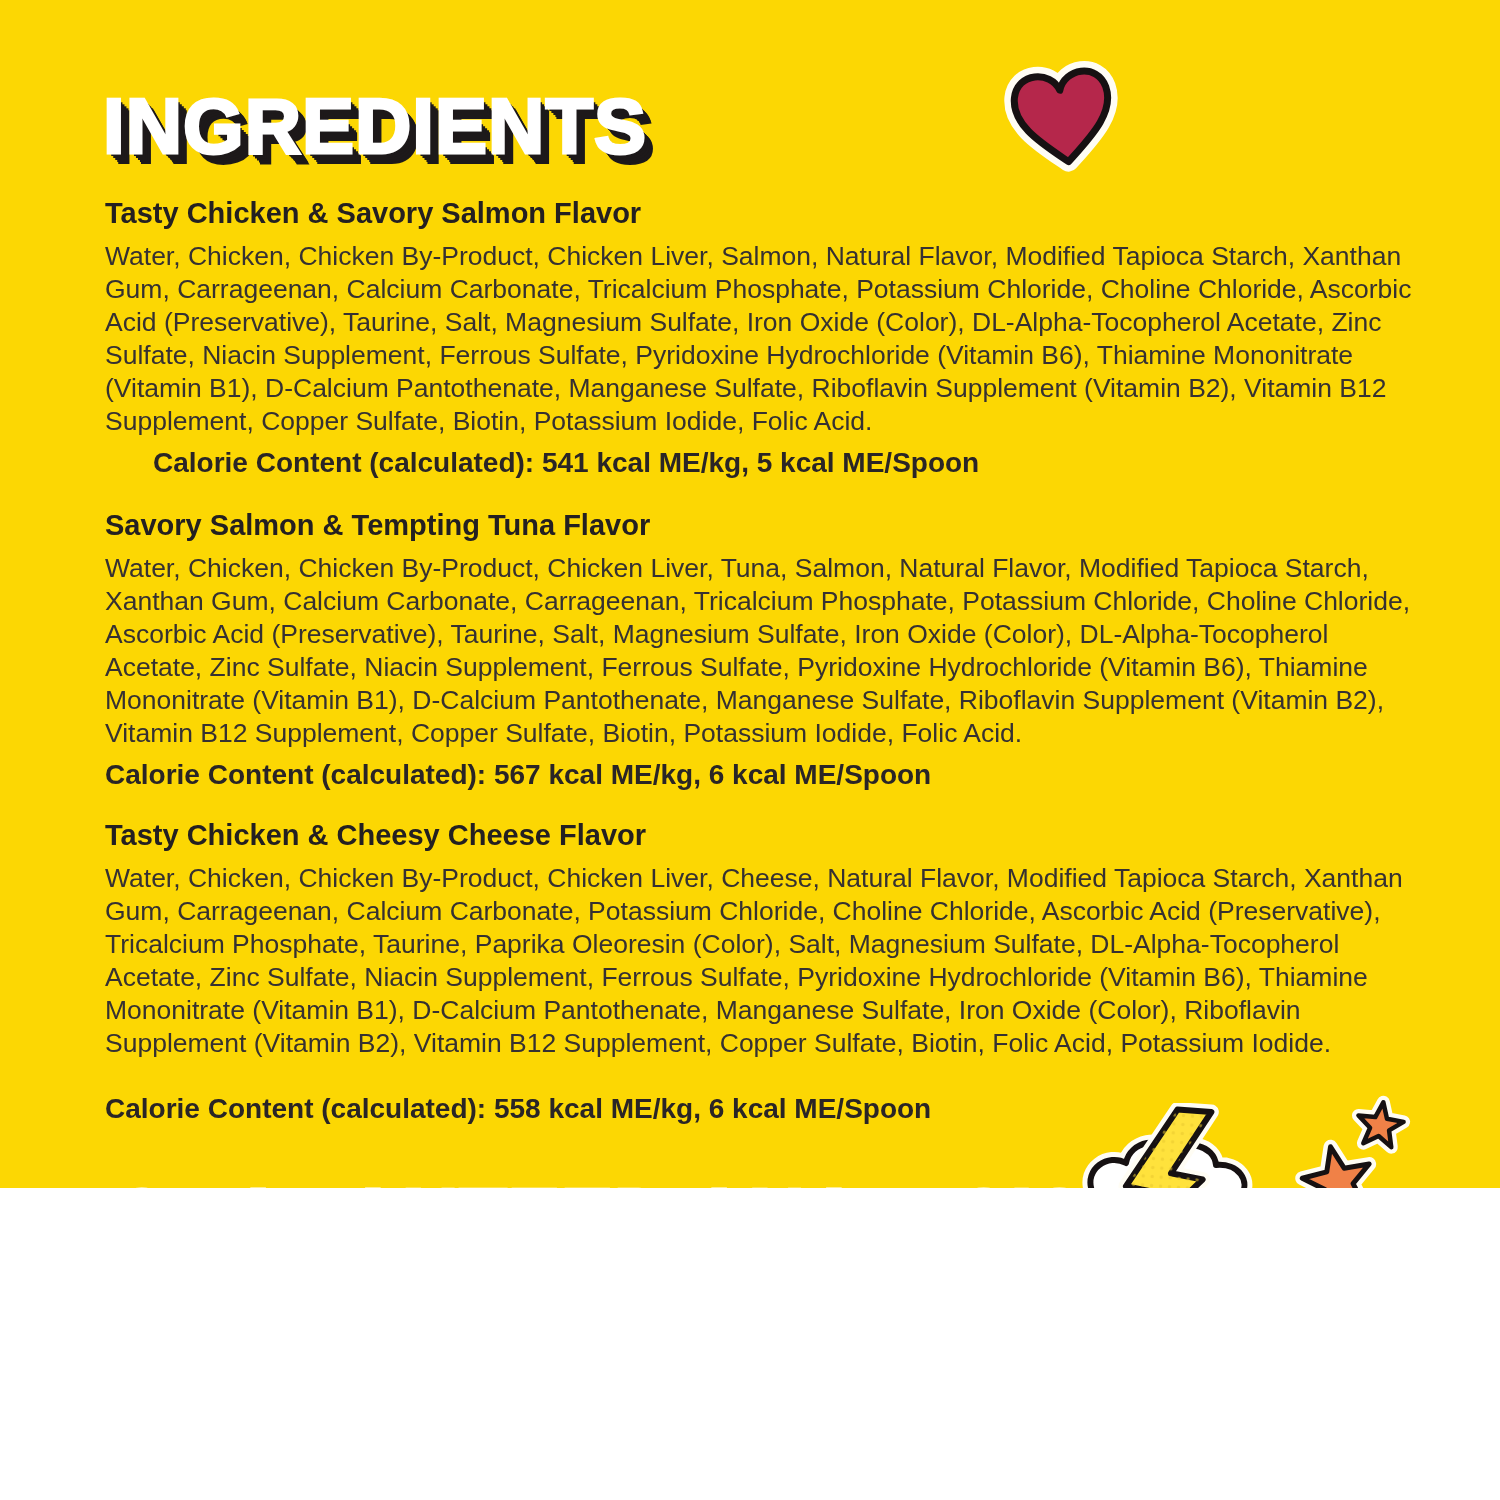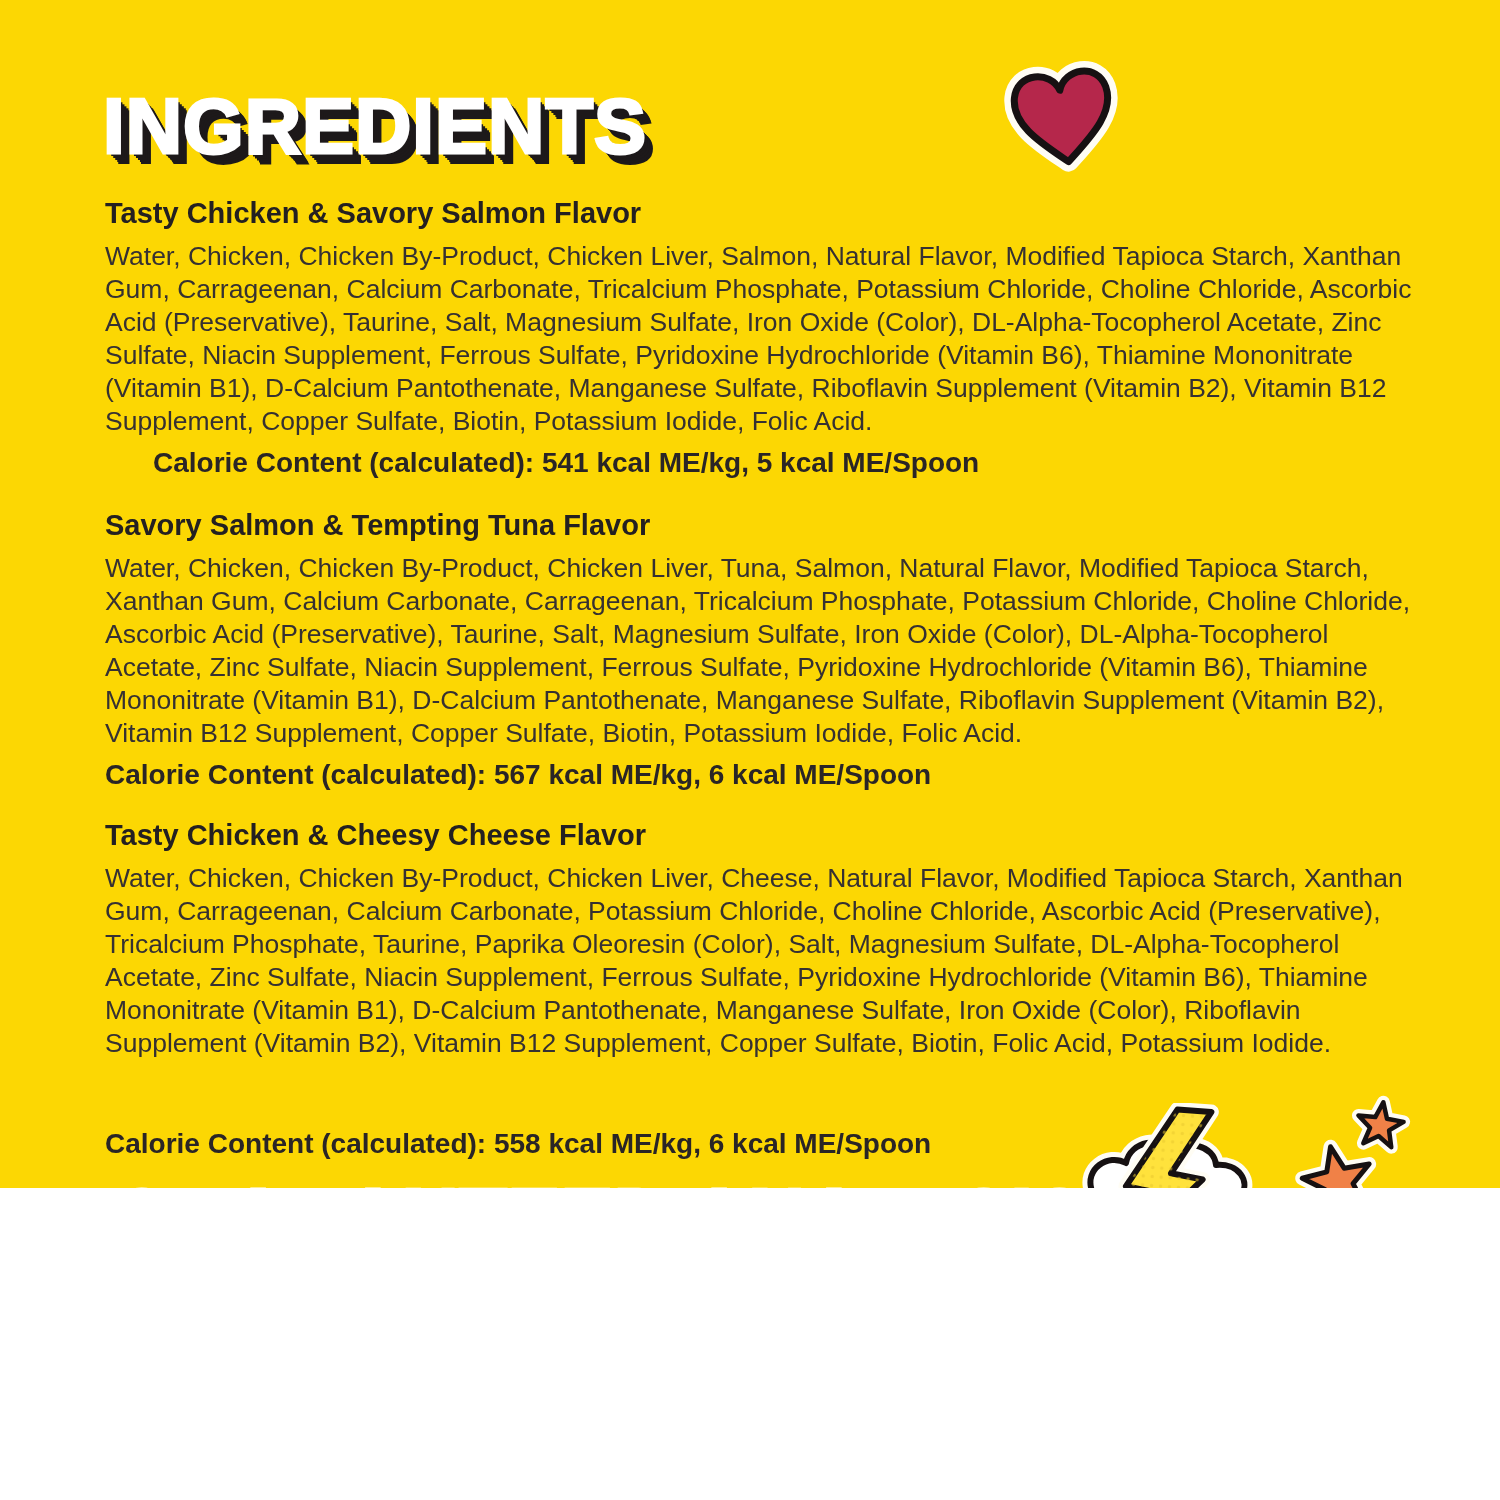"Calorie Content (calculated): 558 kcal" #s3-cal { margin-top: 35px -> none }
